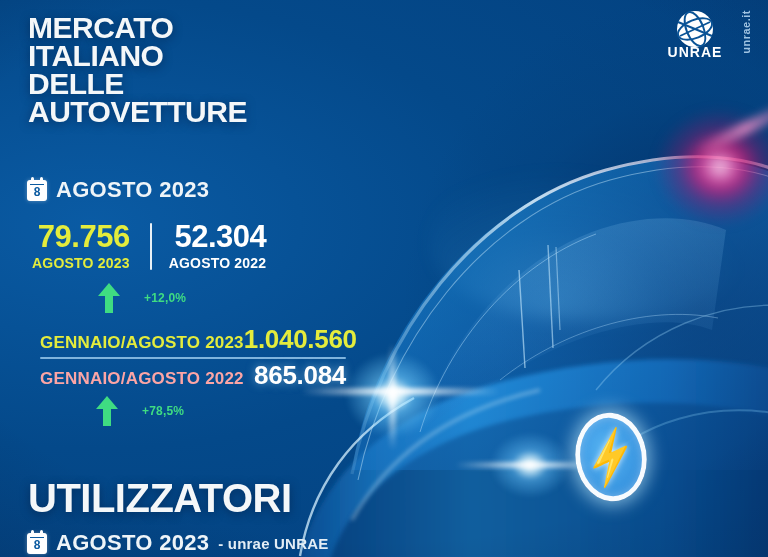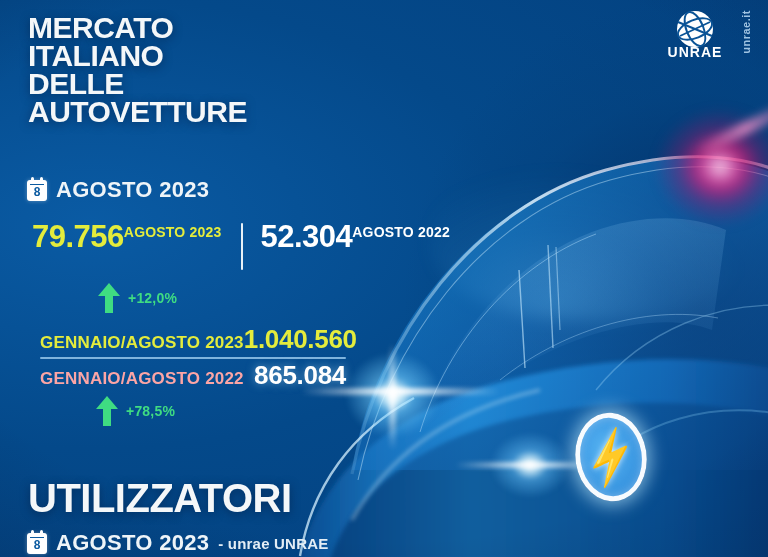"79.756" .mb-col { flex-direction: row -> column }
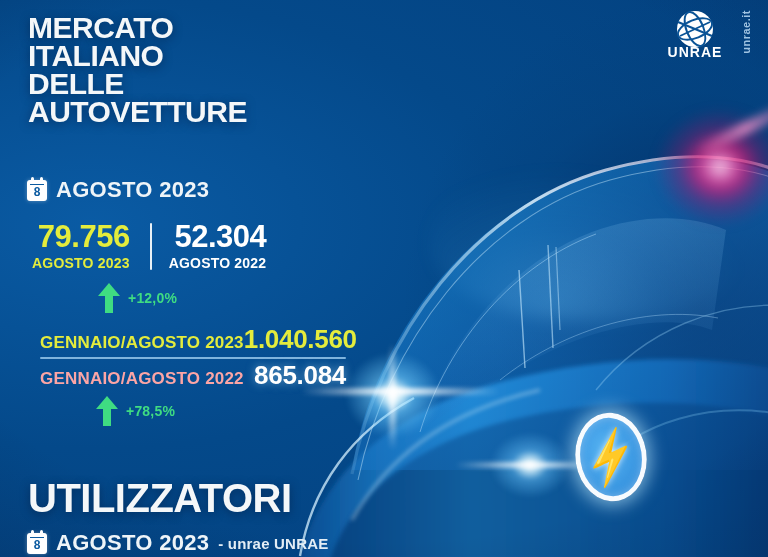"+12,0%" .pct { font-size: 14px -> 12px; margin-left: none -> 16px }
